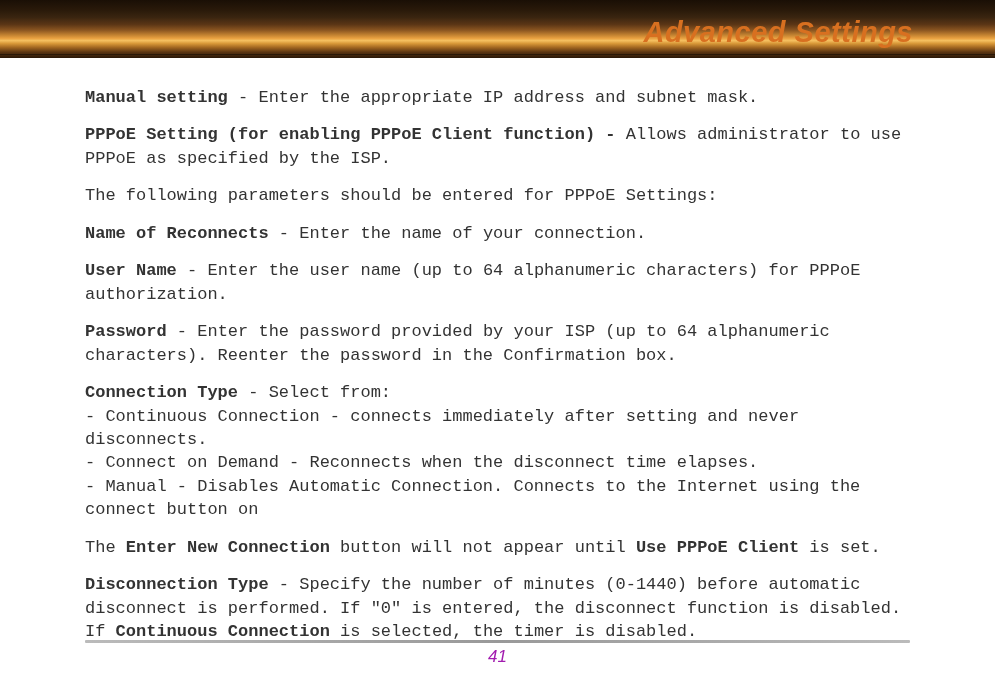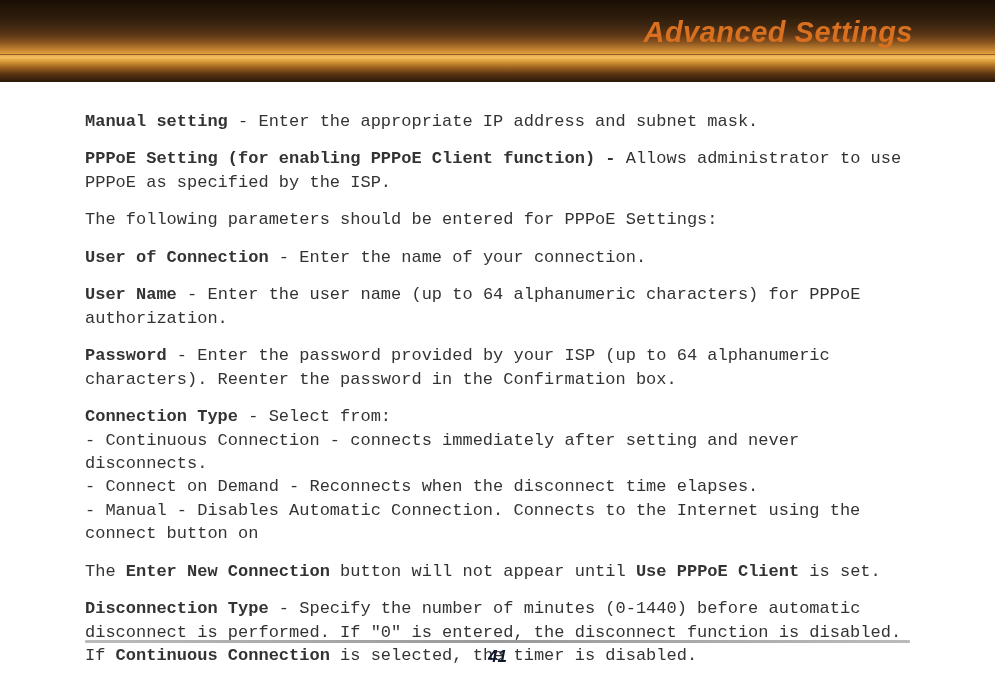"Advanced Settings" .header-band { height: 82px -> 58px }
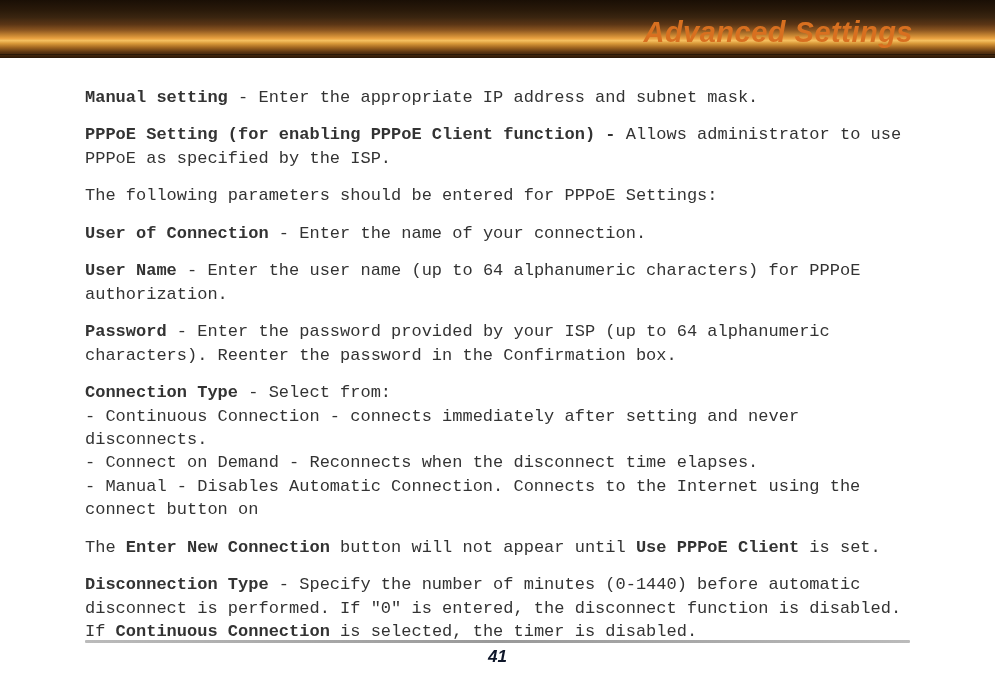"User of Connection" span.bold { text: User of Connection -> Name of Reconnects }
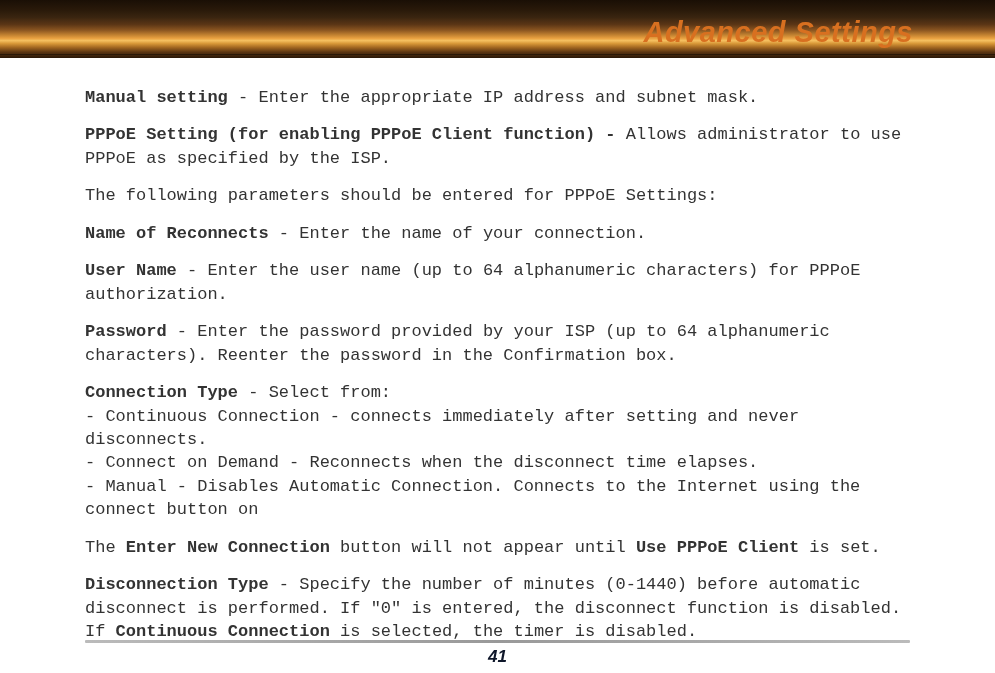"41" .page-number { color: #0f172a -> #a21caf; font-weight: bold -> normal }
